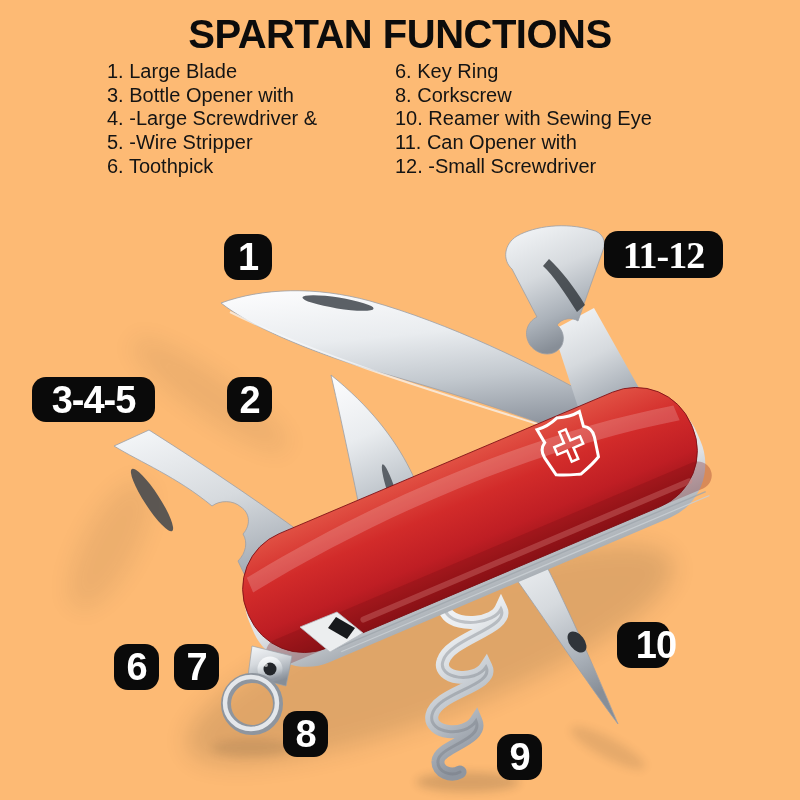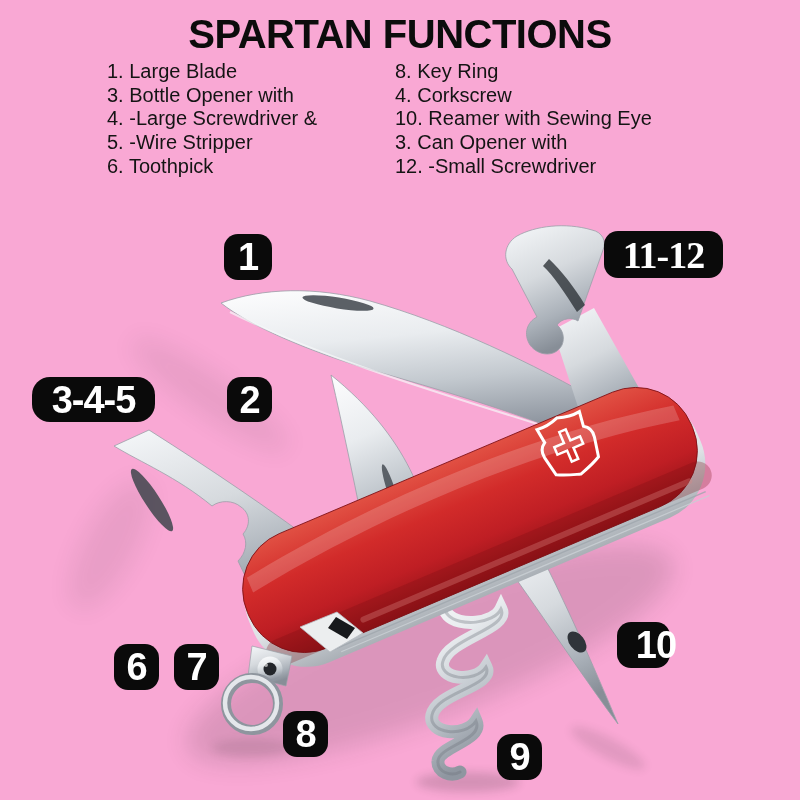"SPARTAN FUNCTIONS" .stage { background: #f9a8d4 -> #fdba74 }
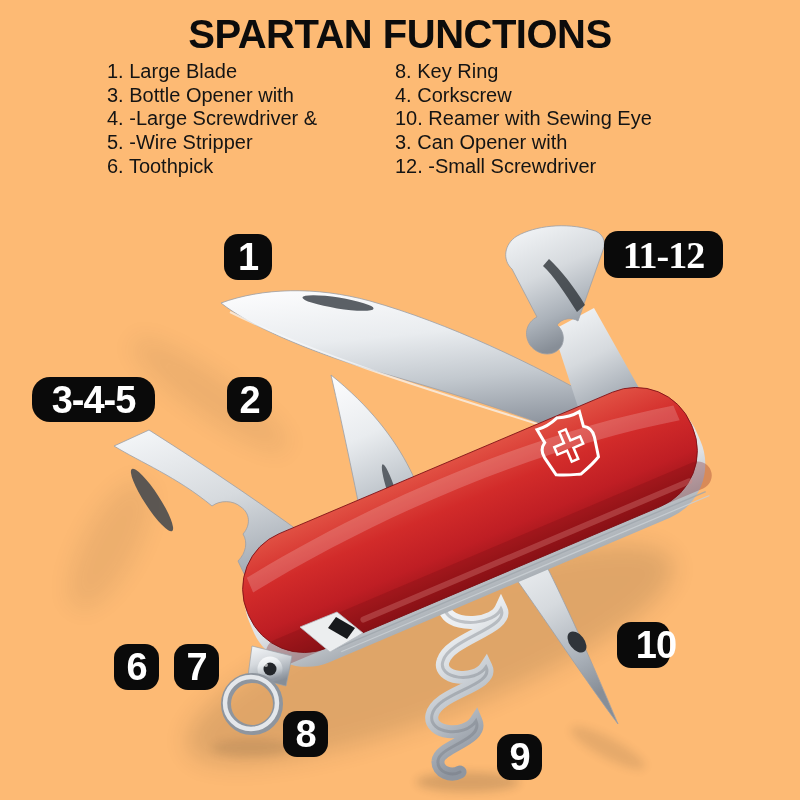"8. Key Ring" li { text: 8 -> 6 }
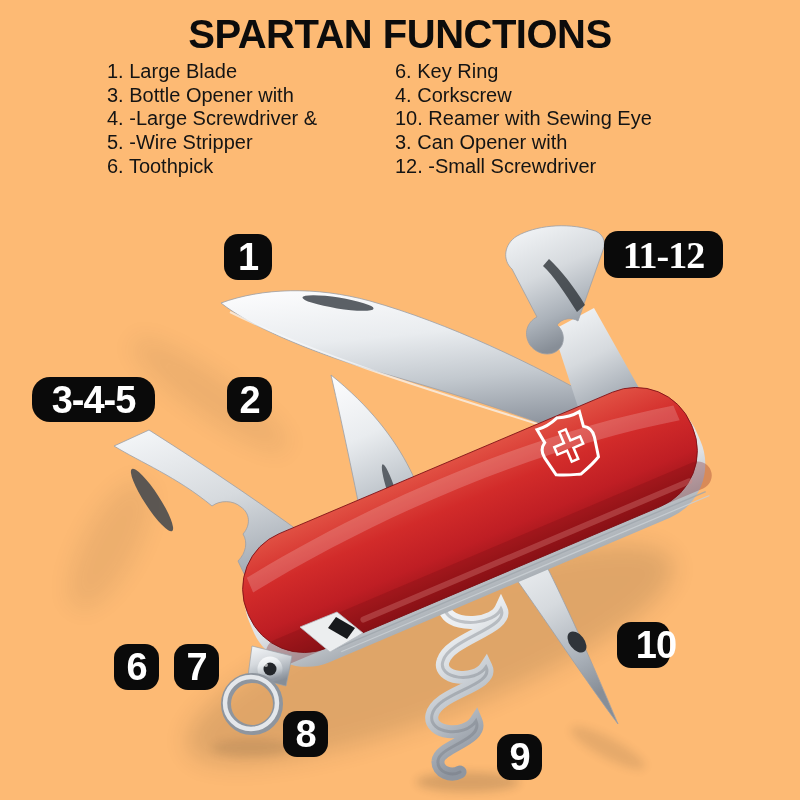"4. Corkscrew" li { text: 4 -> 8 }
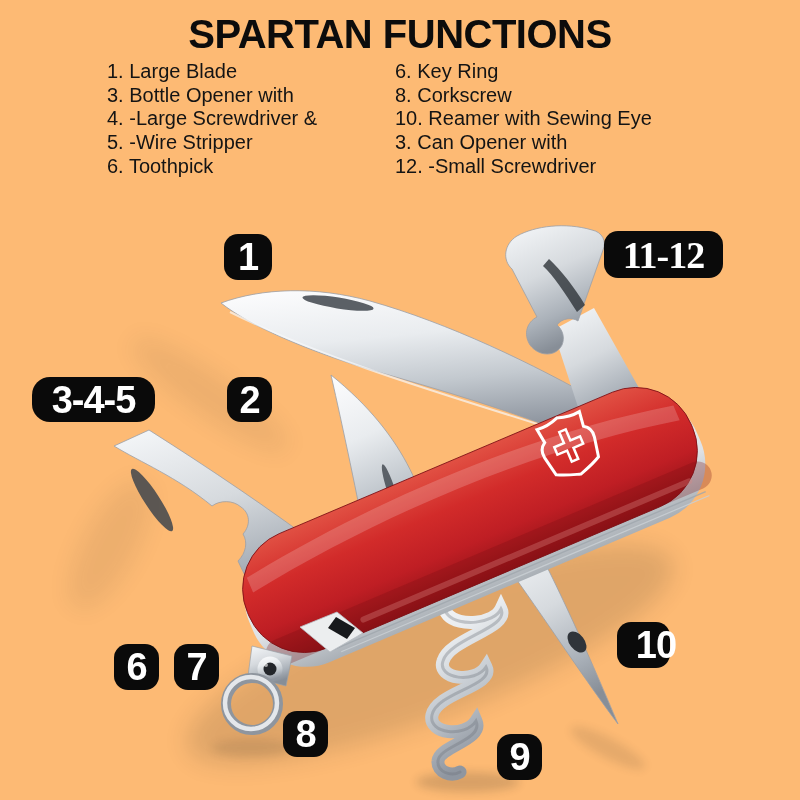"3. Can Opener with" li { text: 3 -> 11 }
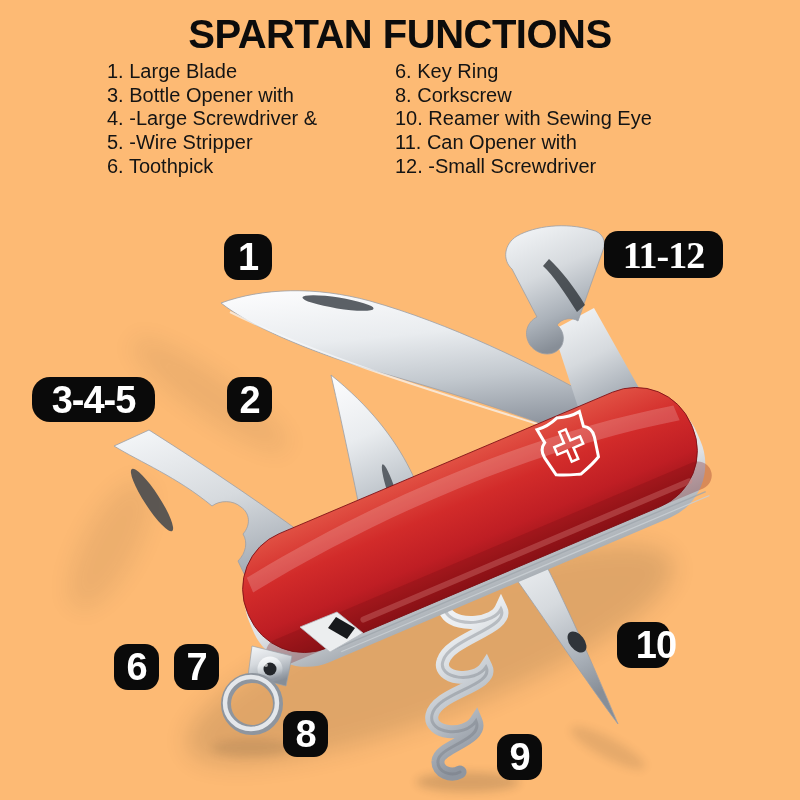"3-4-5" #b345 { border-radius: 18px -> none }
